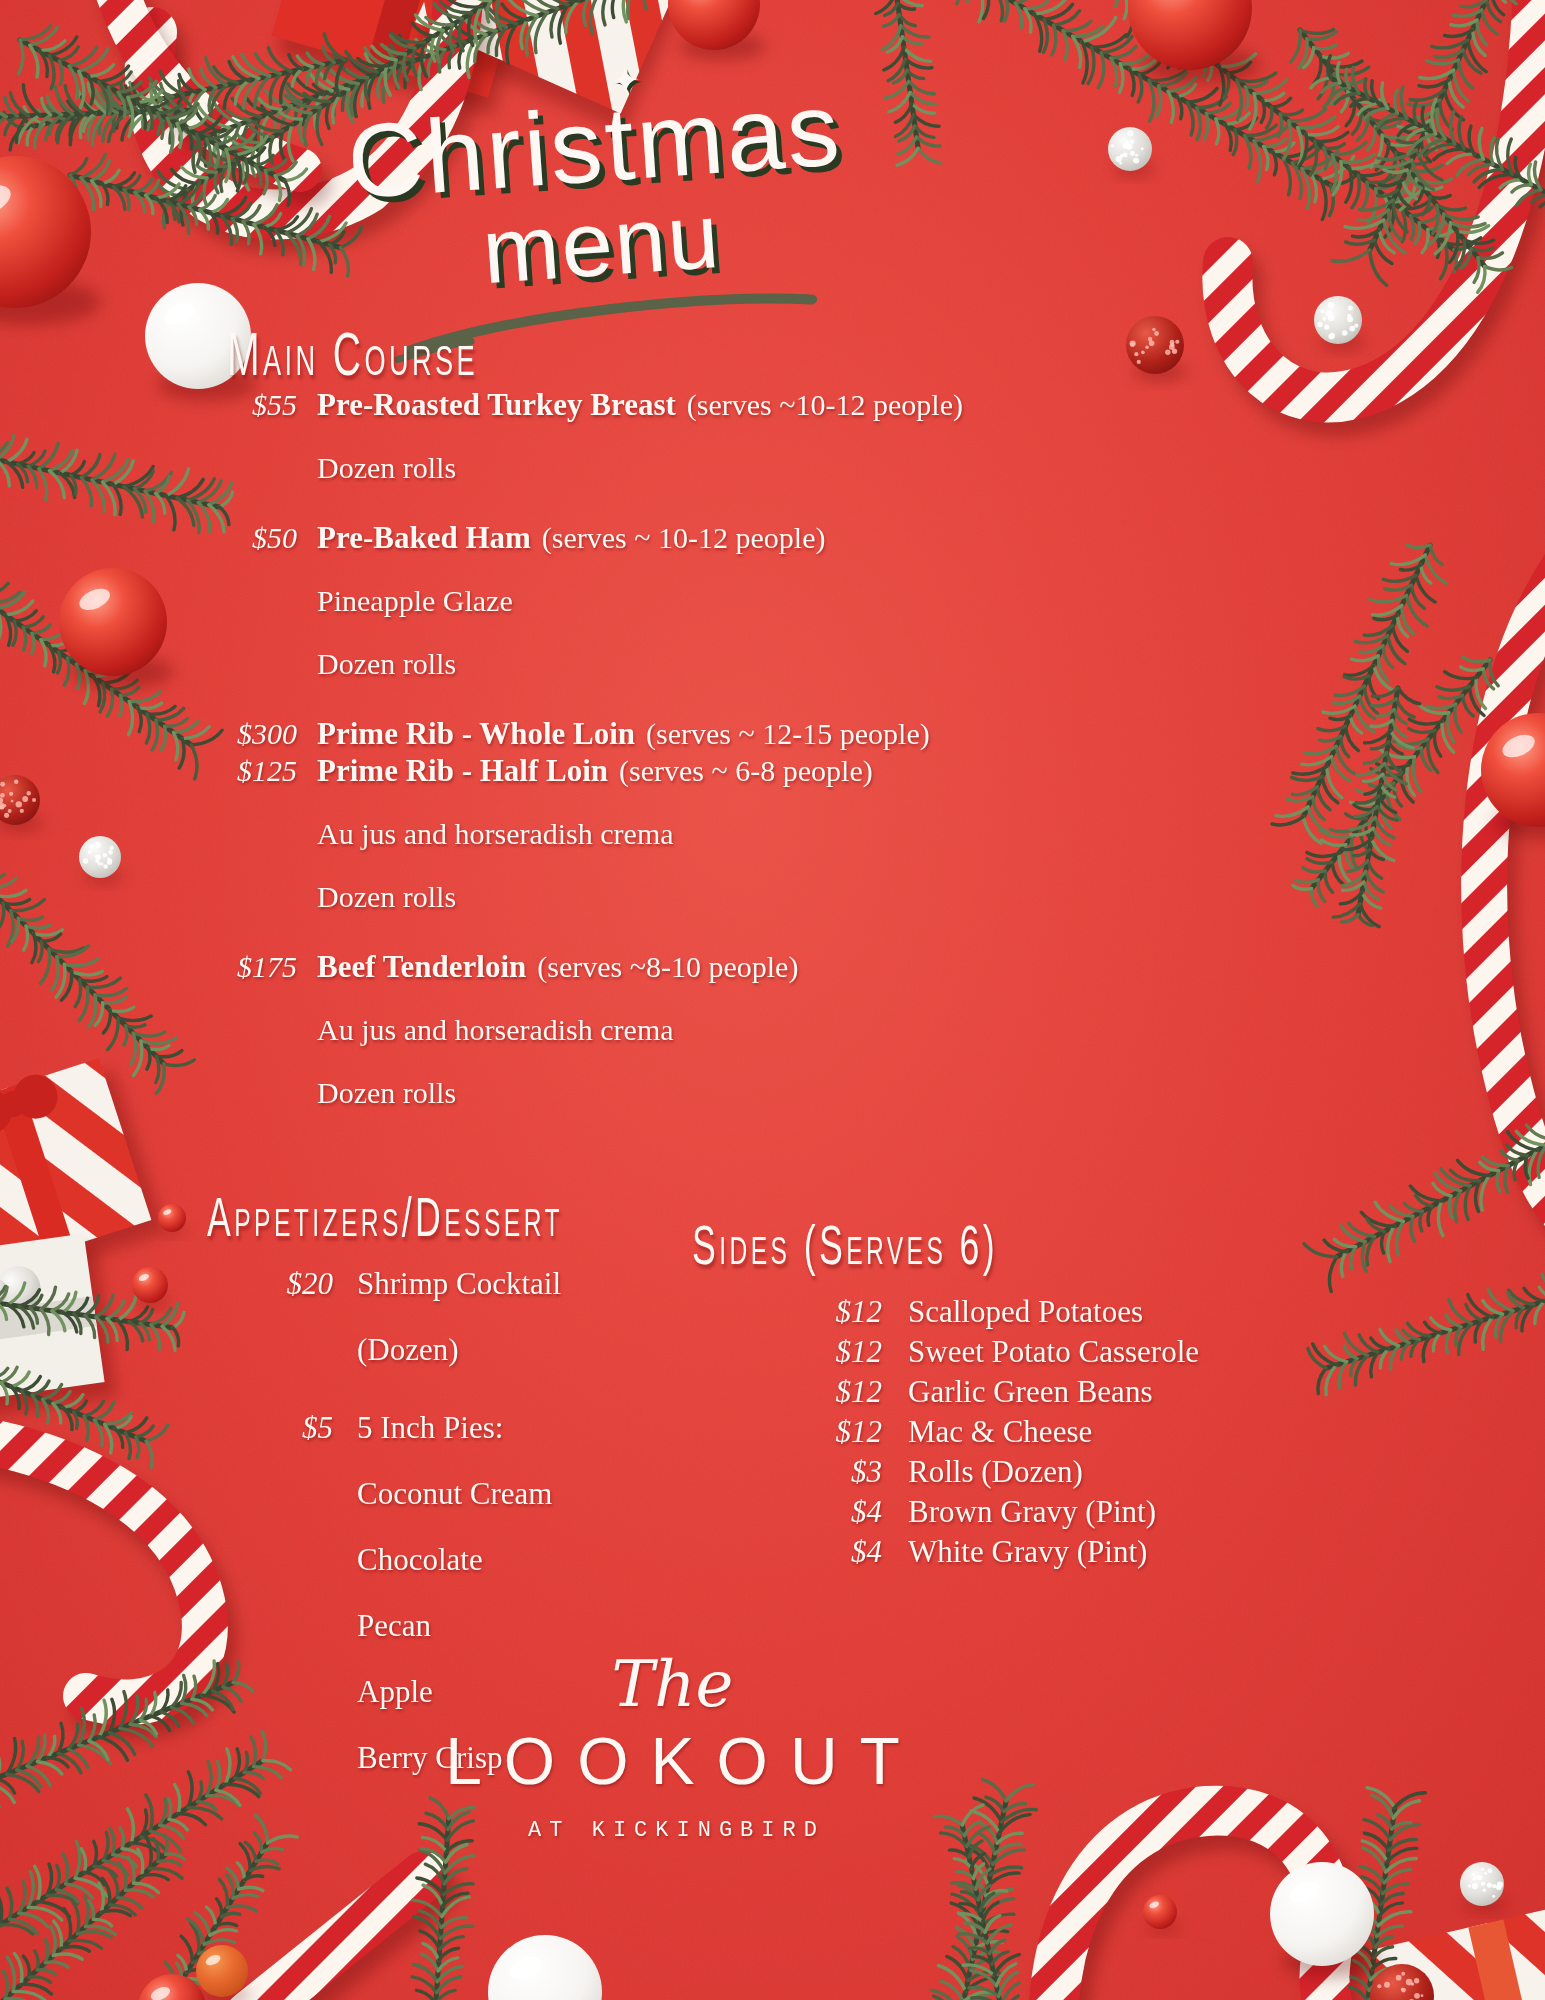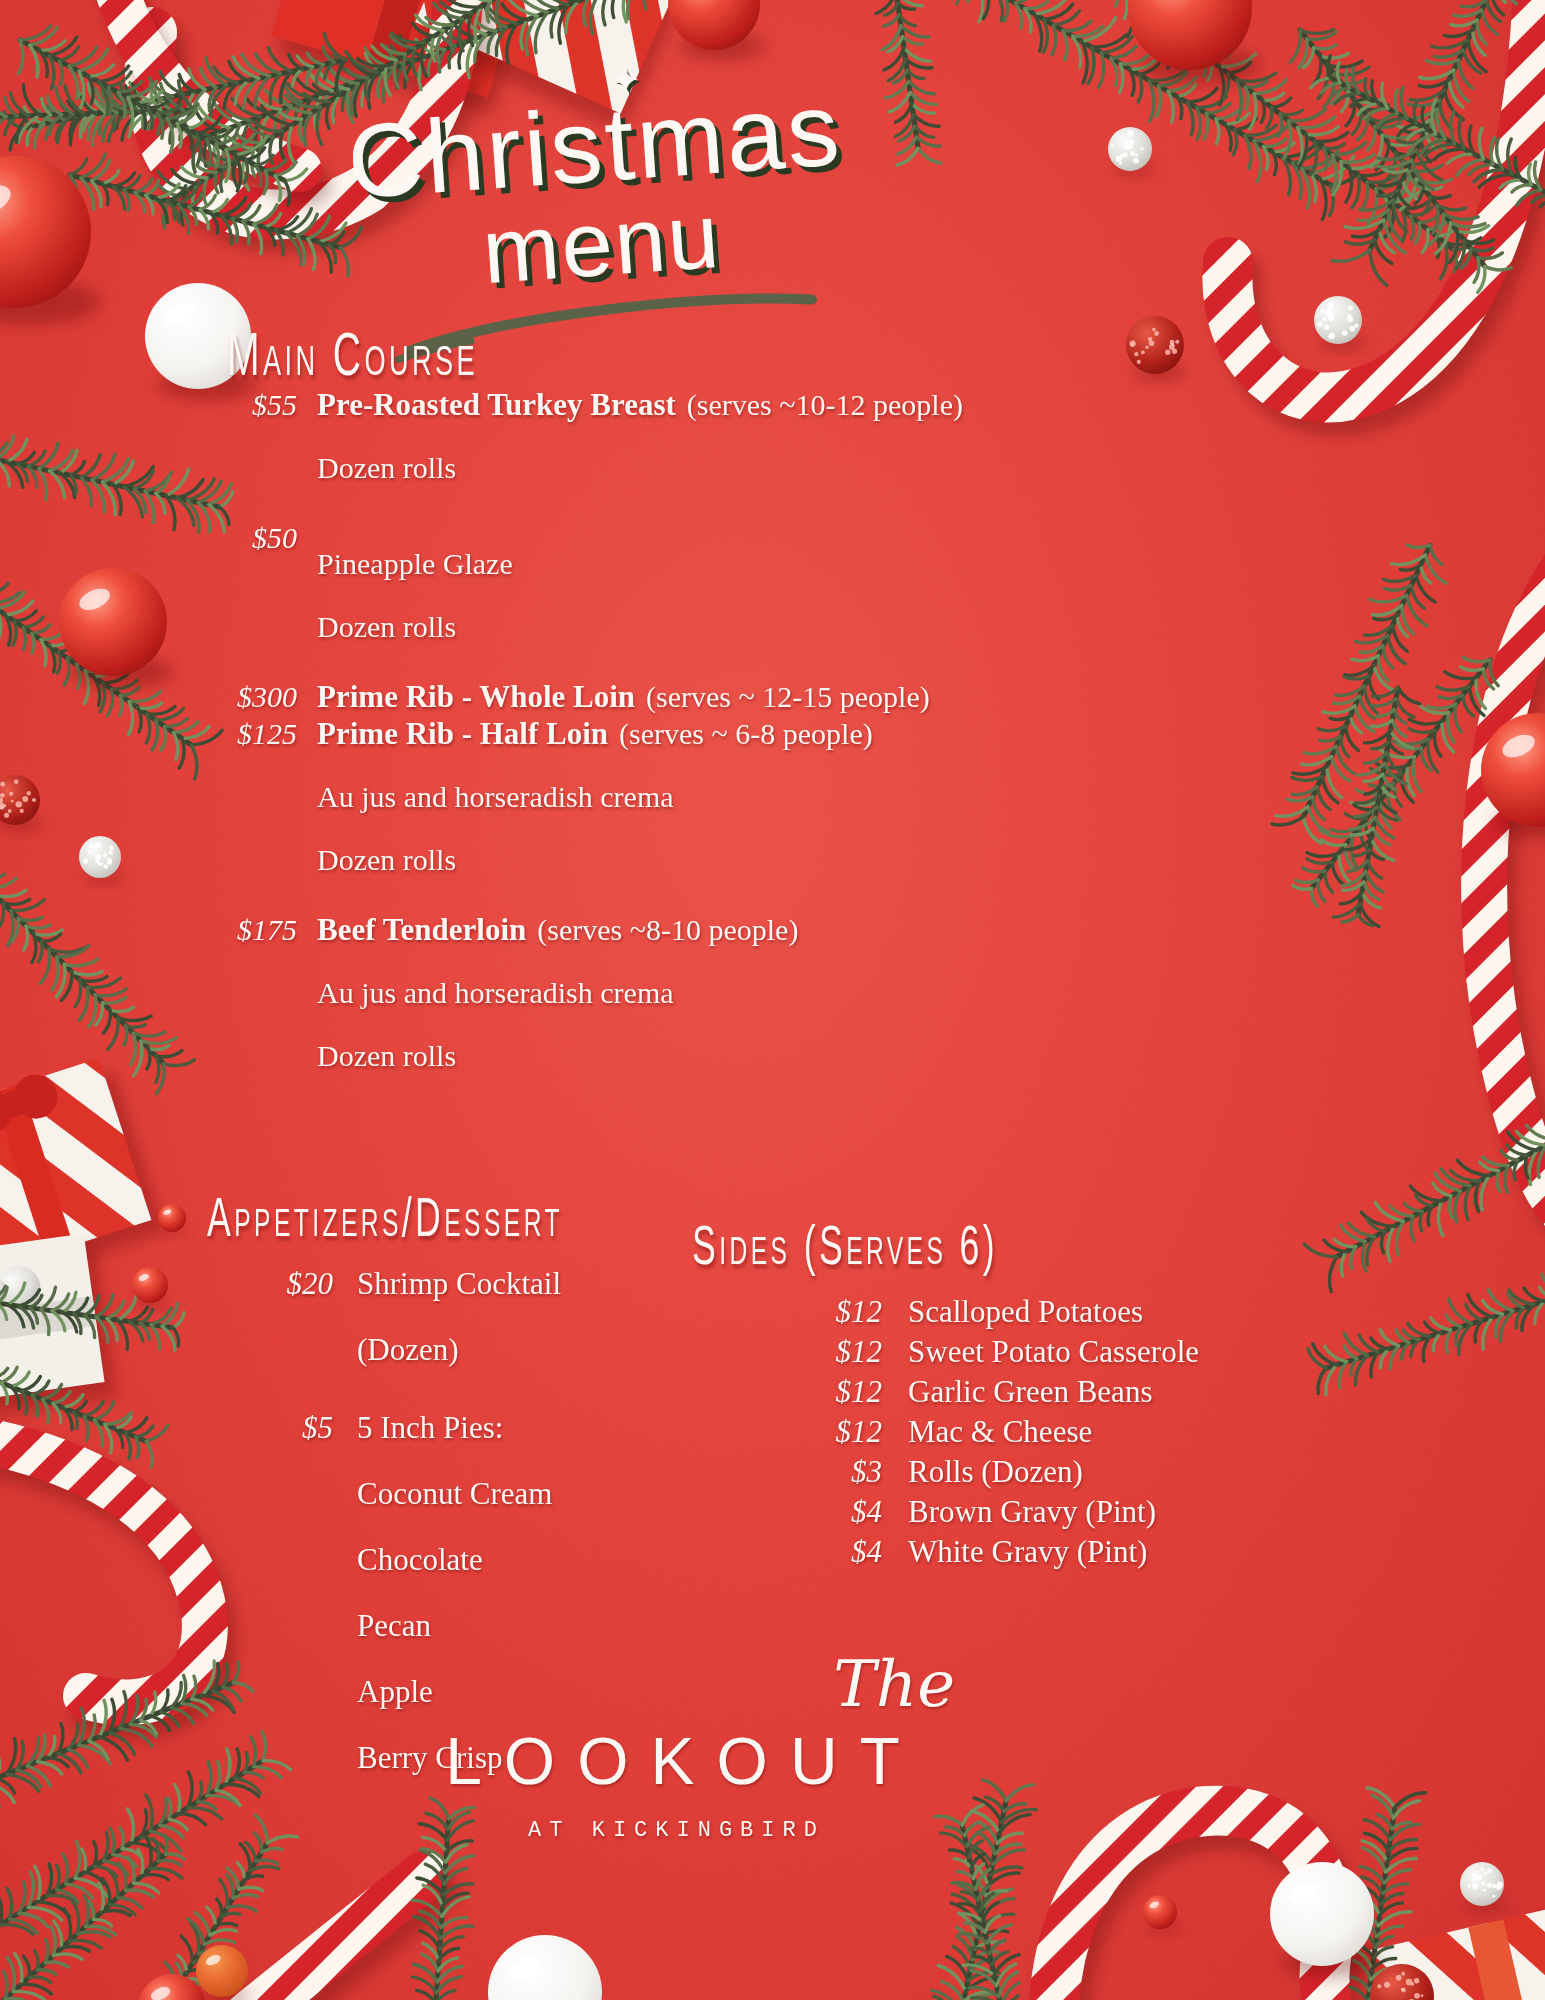"Pre-Baked Ham (serves ~ 10-12" div.line { html: none -> <div><span>Pre-Baked Ham</span><span>(serves ~ 10-12 people)</span></div> }
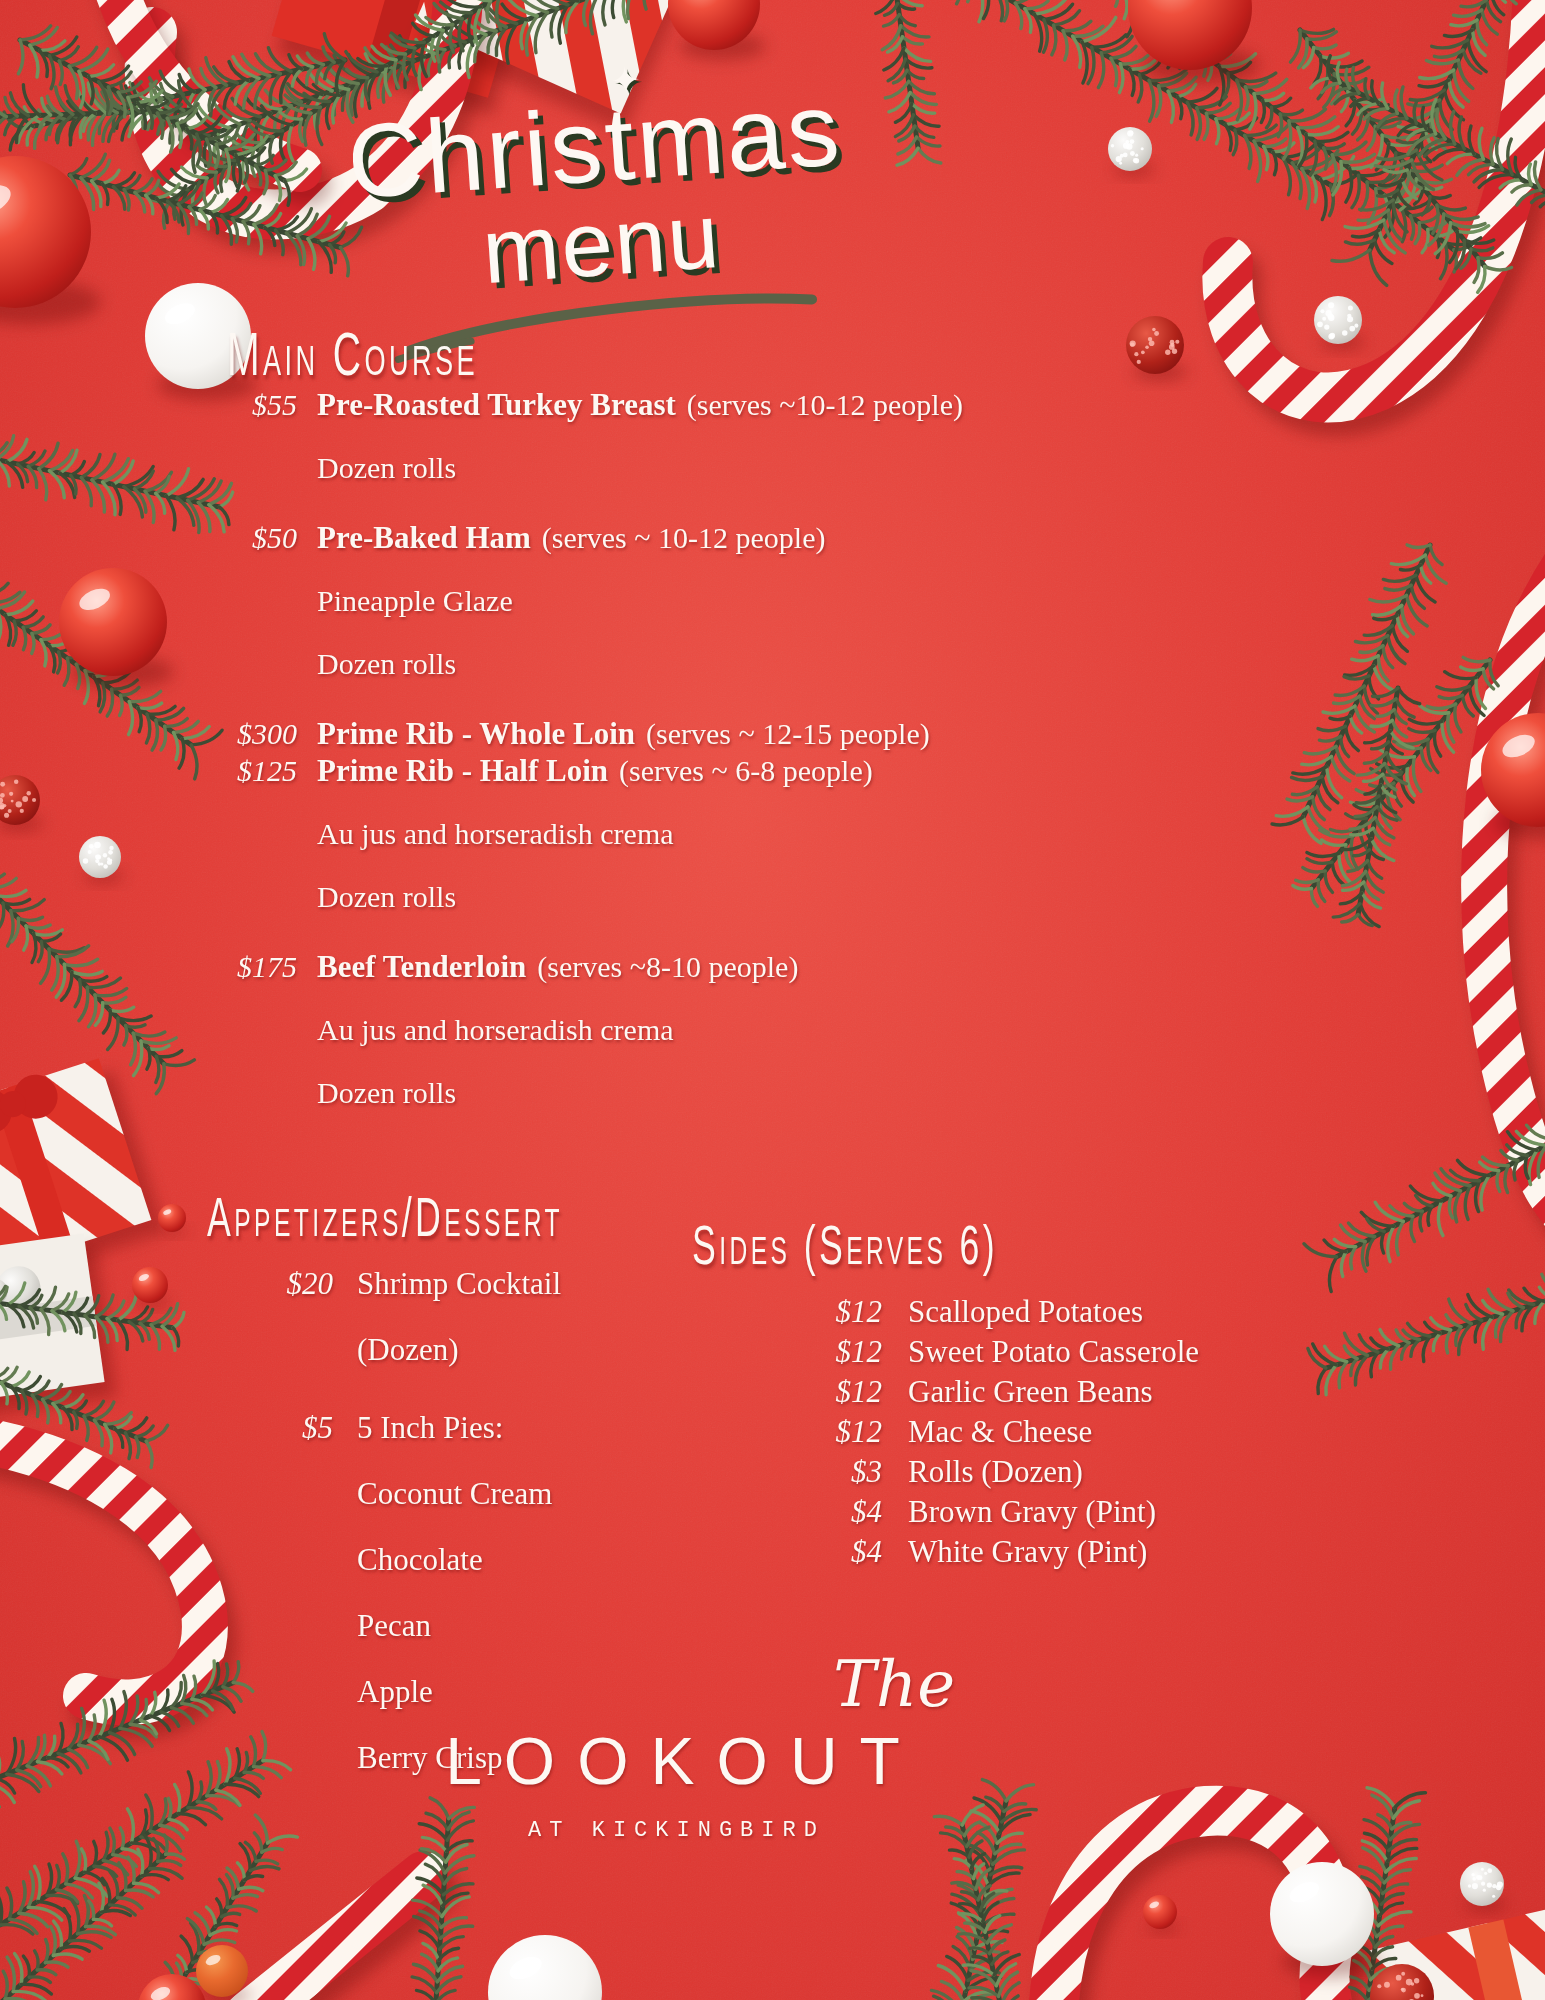"The" .brand-the { text-align: right -> none }
